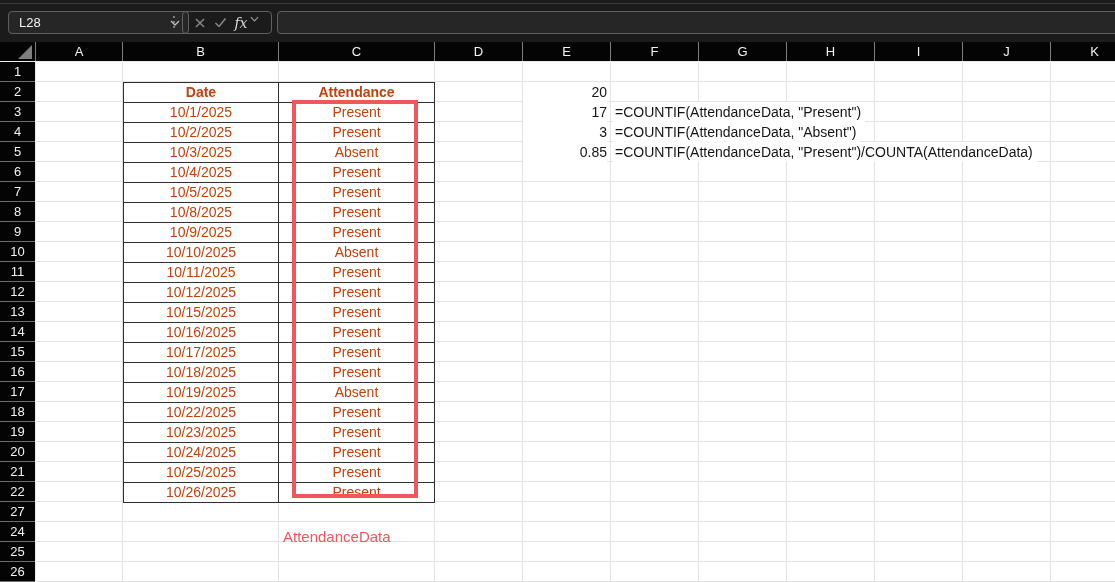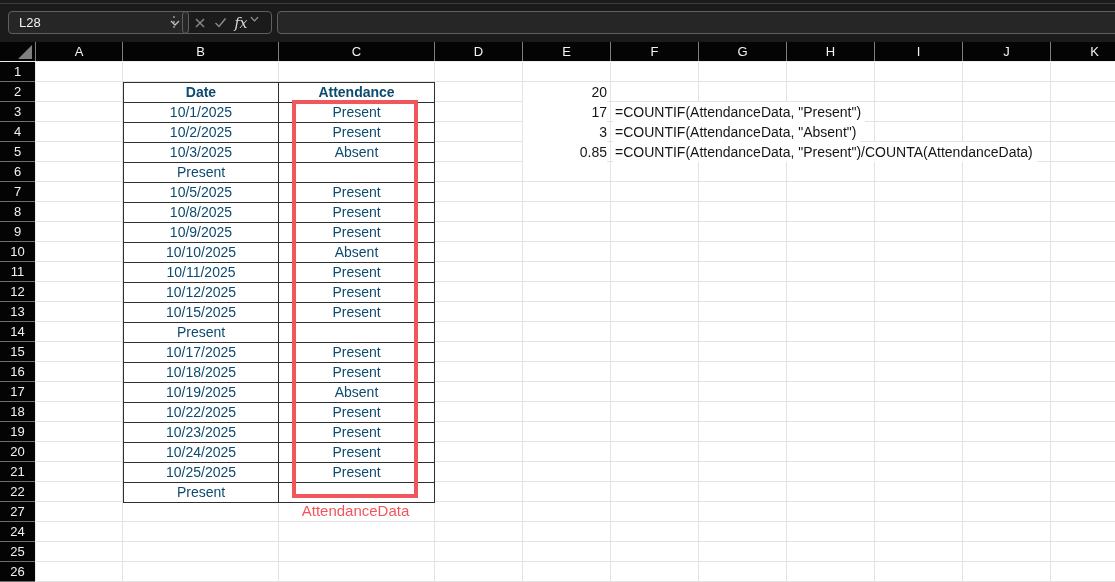"Date" .t-cell { color: #0c4a6e -> #c2410c }
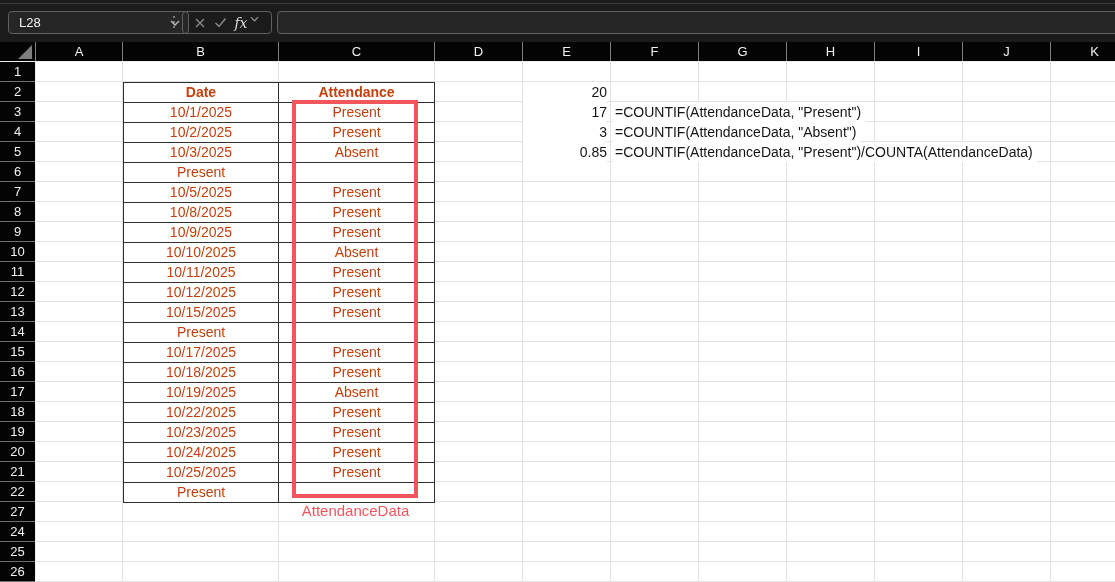"10/4/2025" div.t-cell { html: none -> <div>10/4/2025</div> }
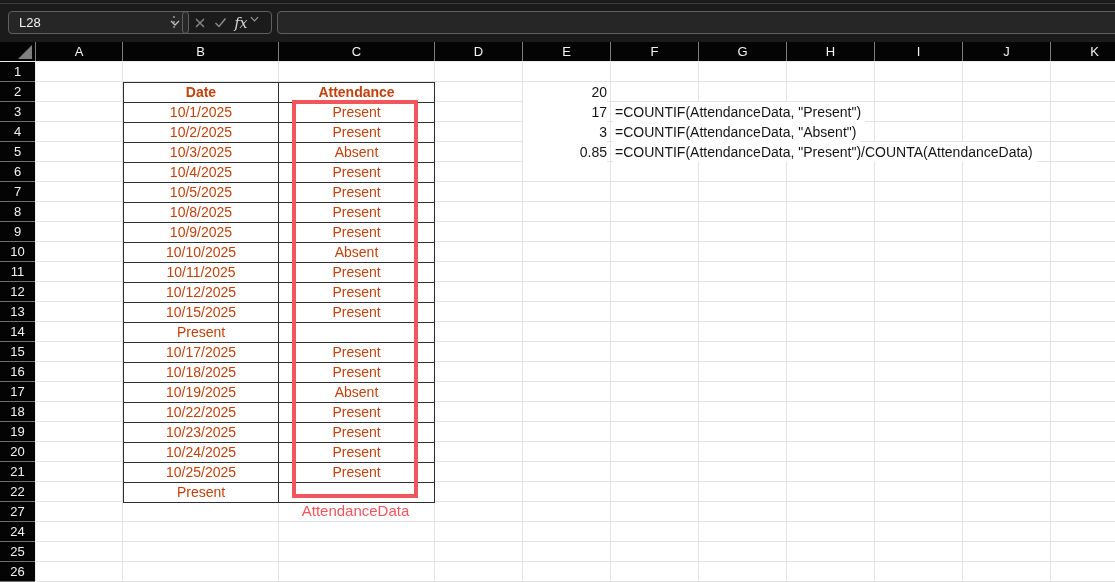"10/16/2025" div.t-cell { html: none -> <div>10/16/2025</div> }
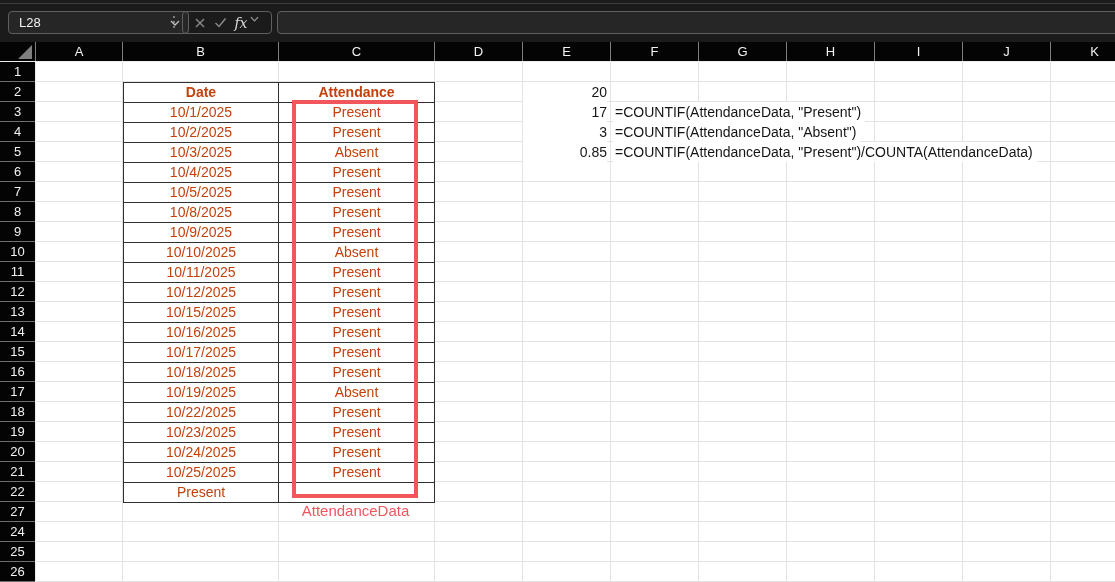"10/26/2025" div.t-cell { html: none -> <div>10/26/2025</div> }
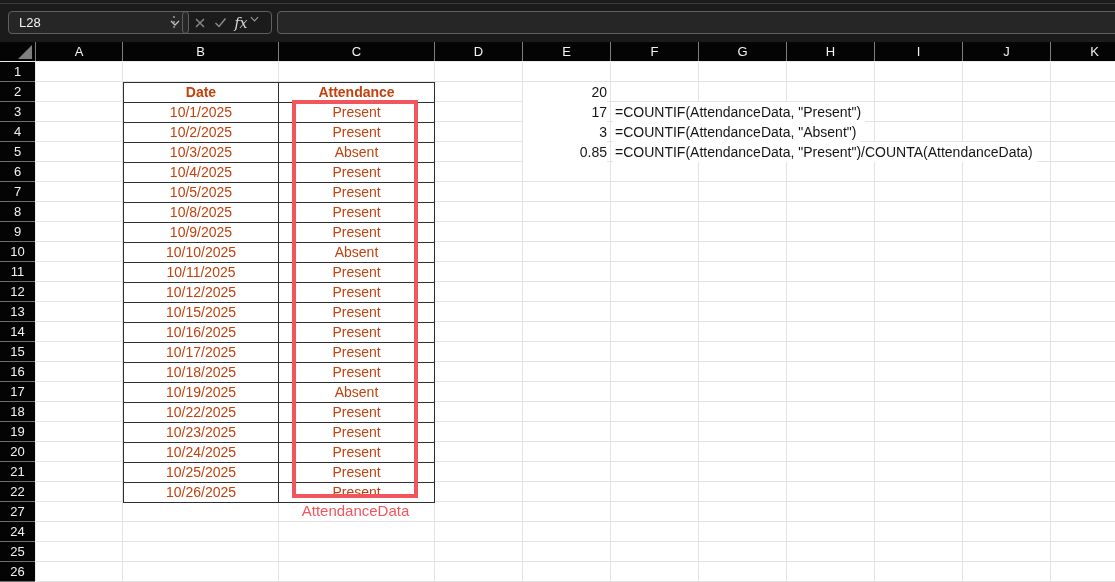"AttendanceData" #annotation-label { text-align: center -> none; top: 440px -> 466px }
